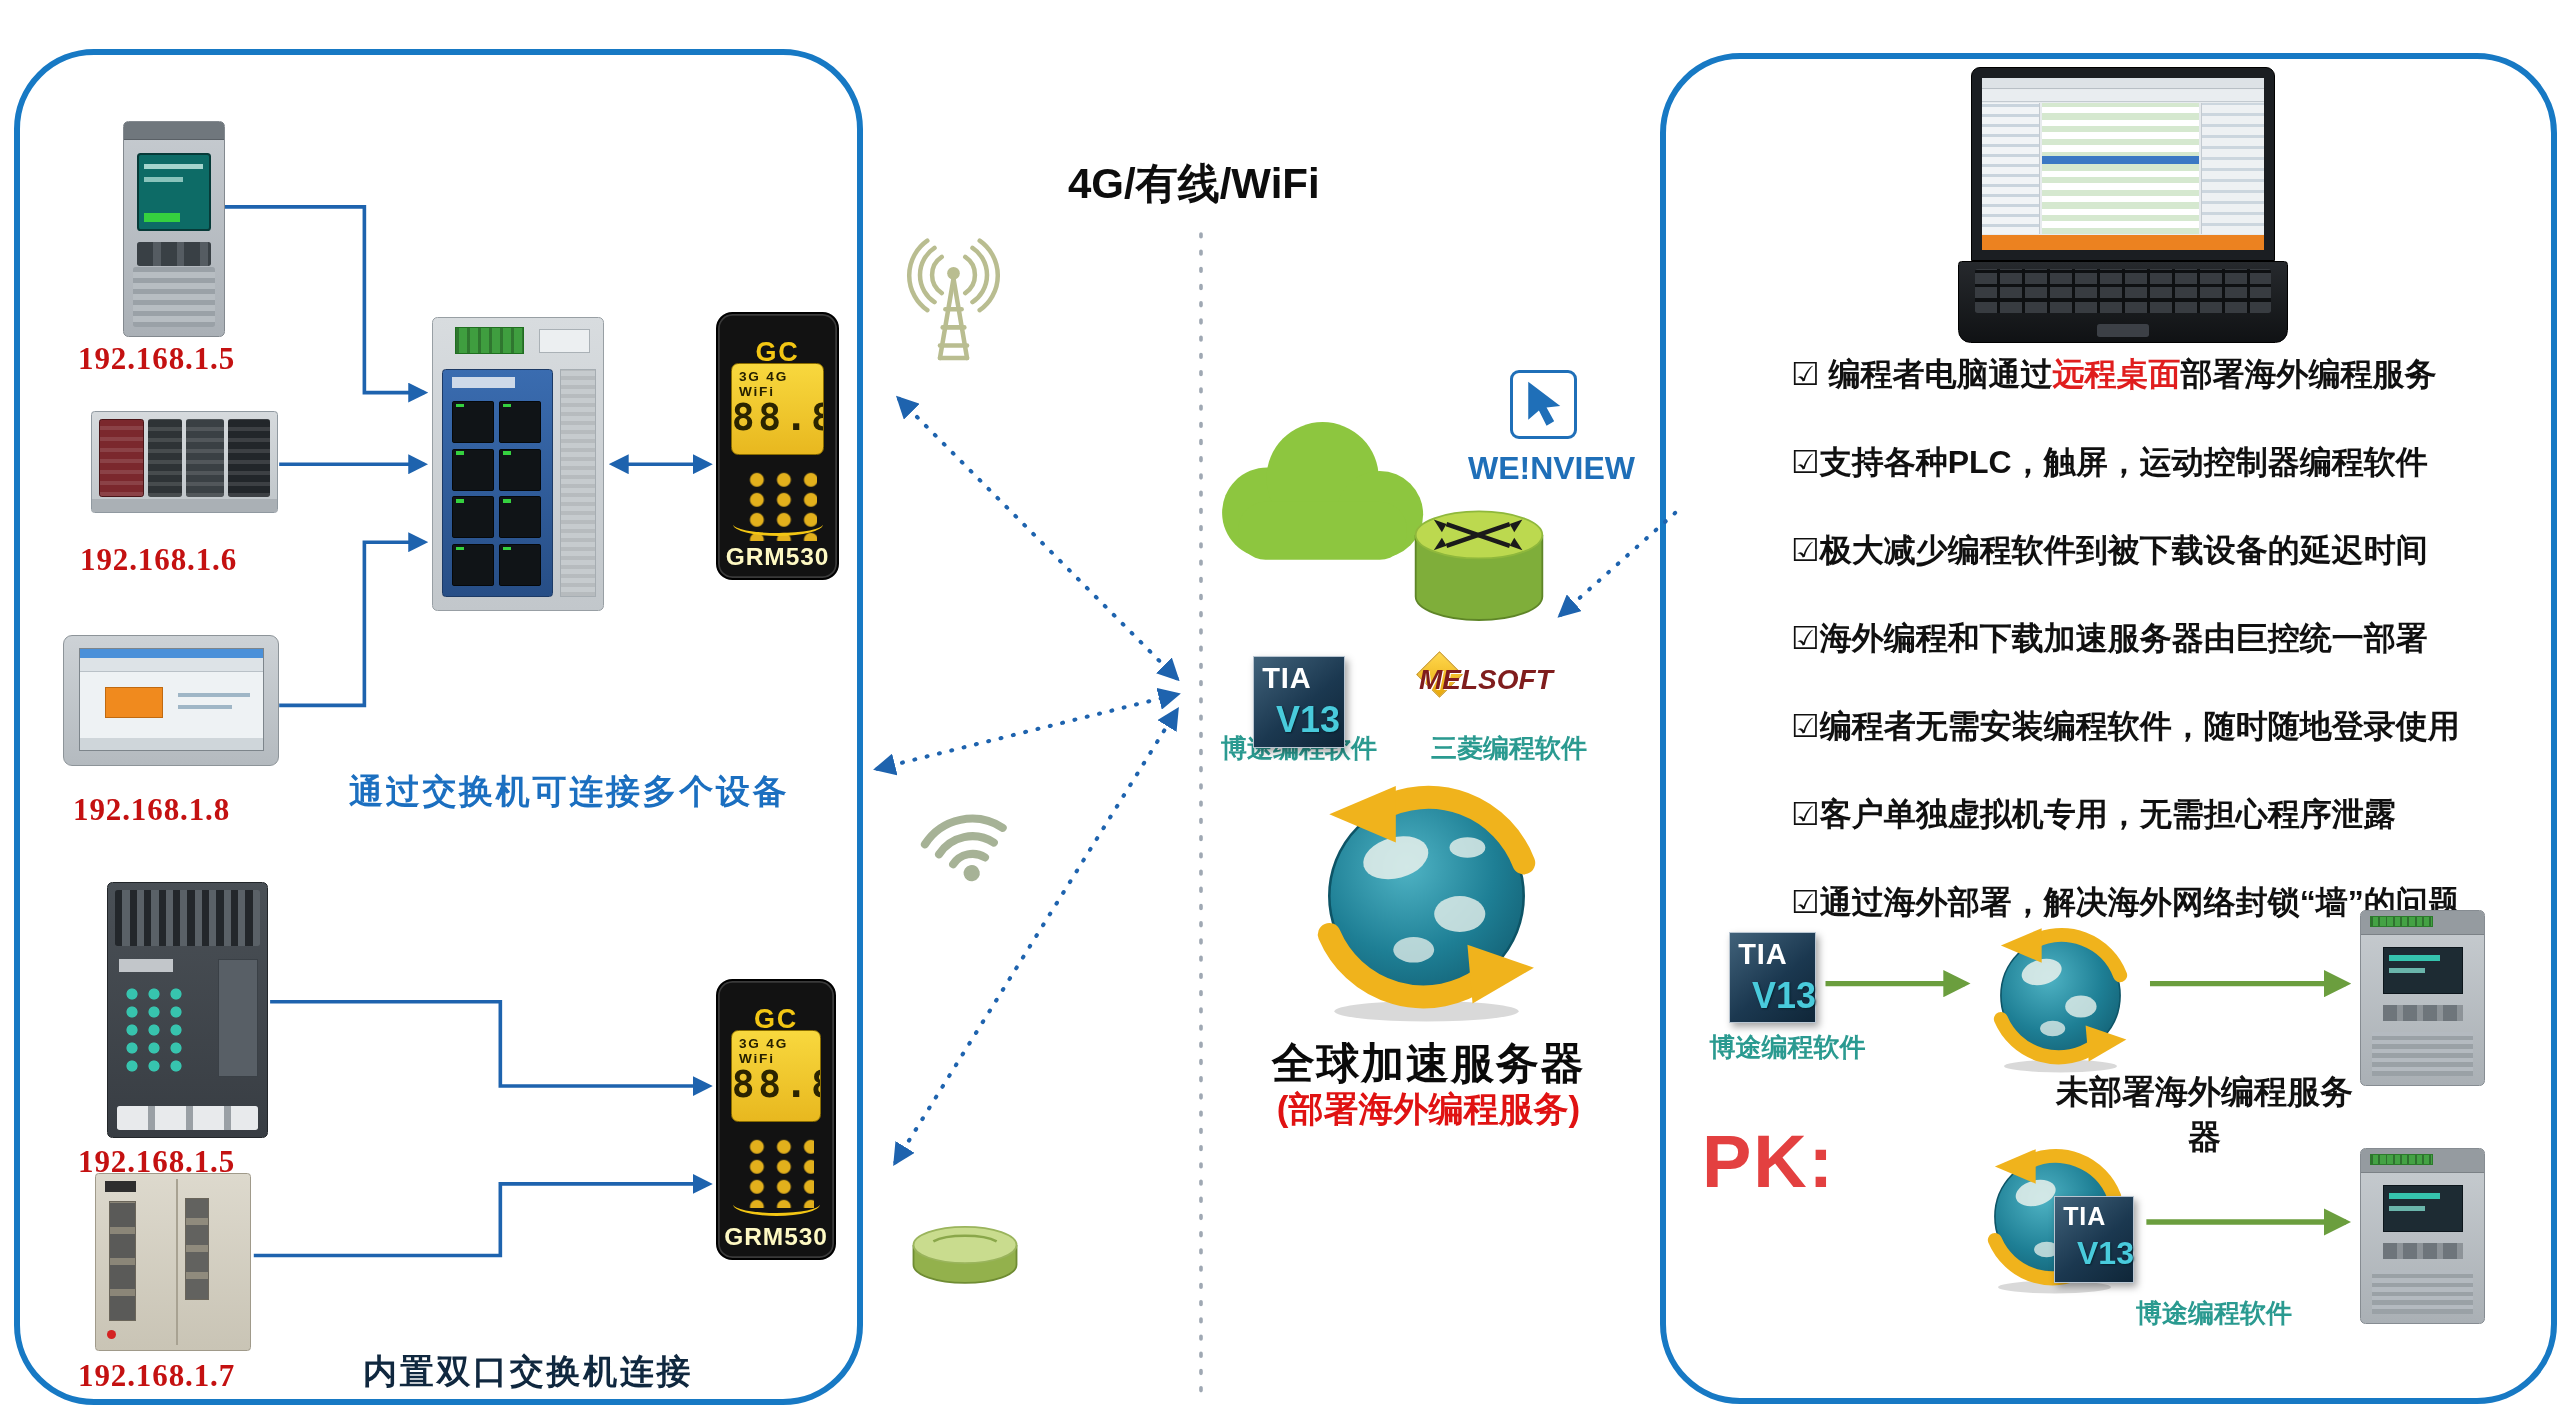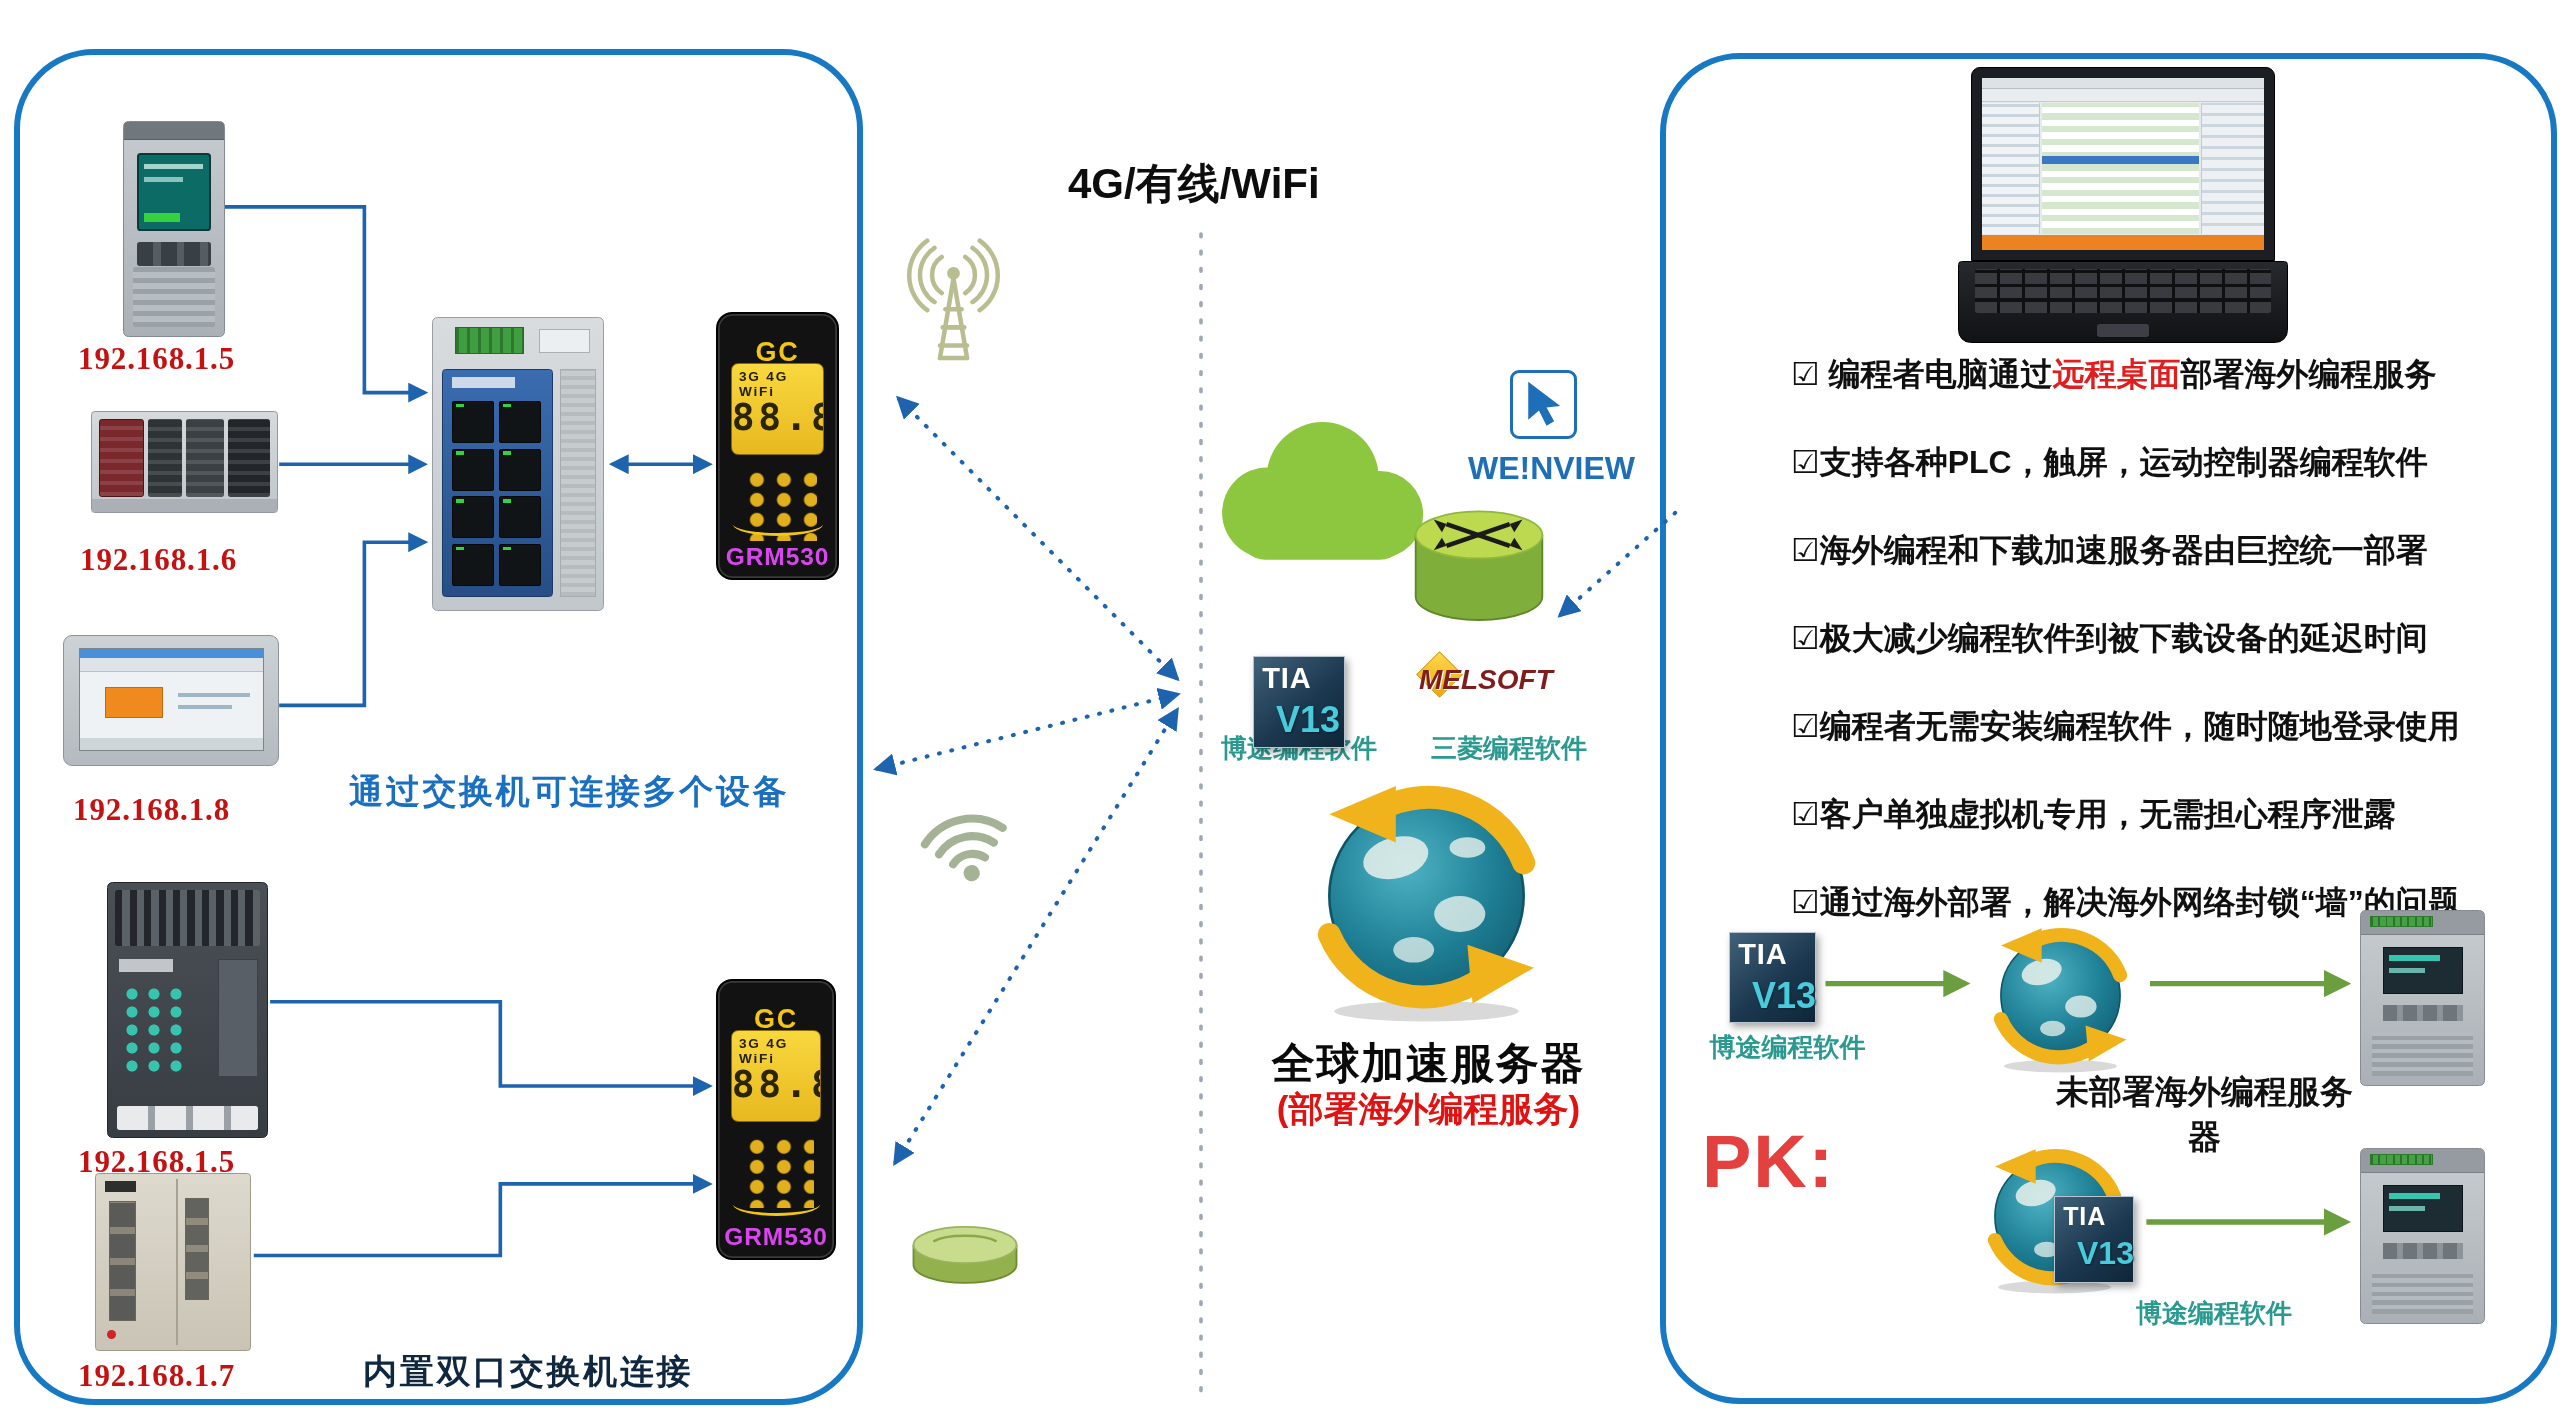"GRM530" .grm-model { color: #d946ef -> #fef9c3 }
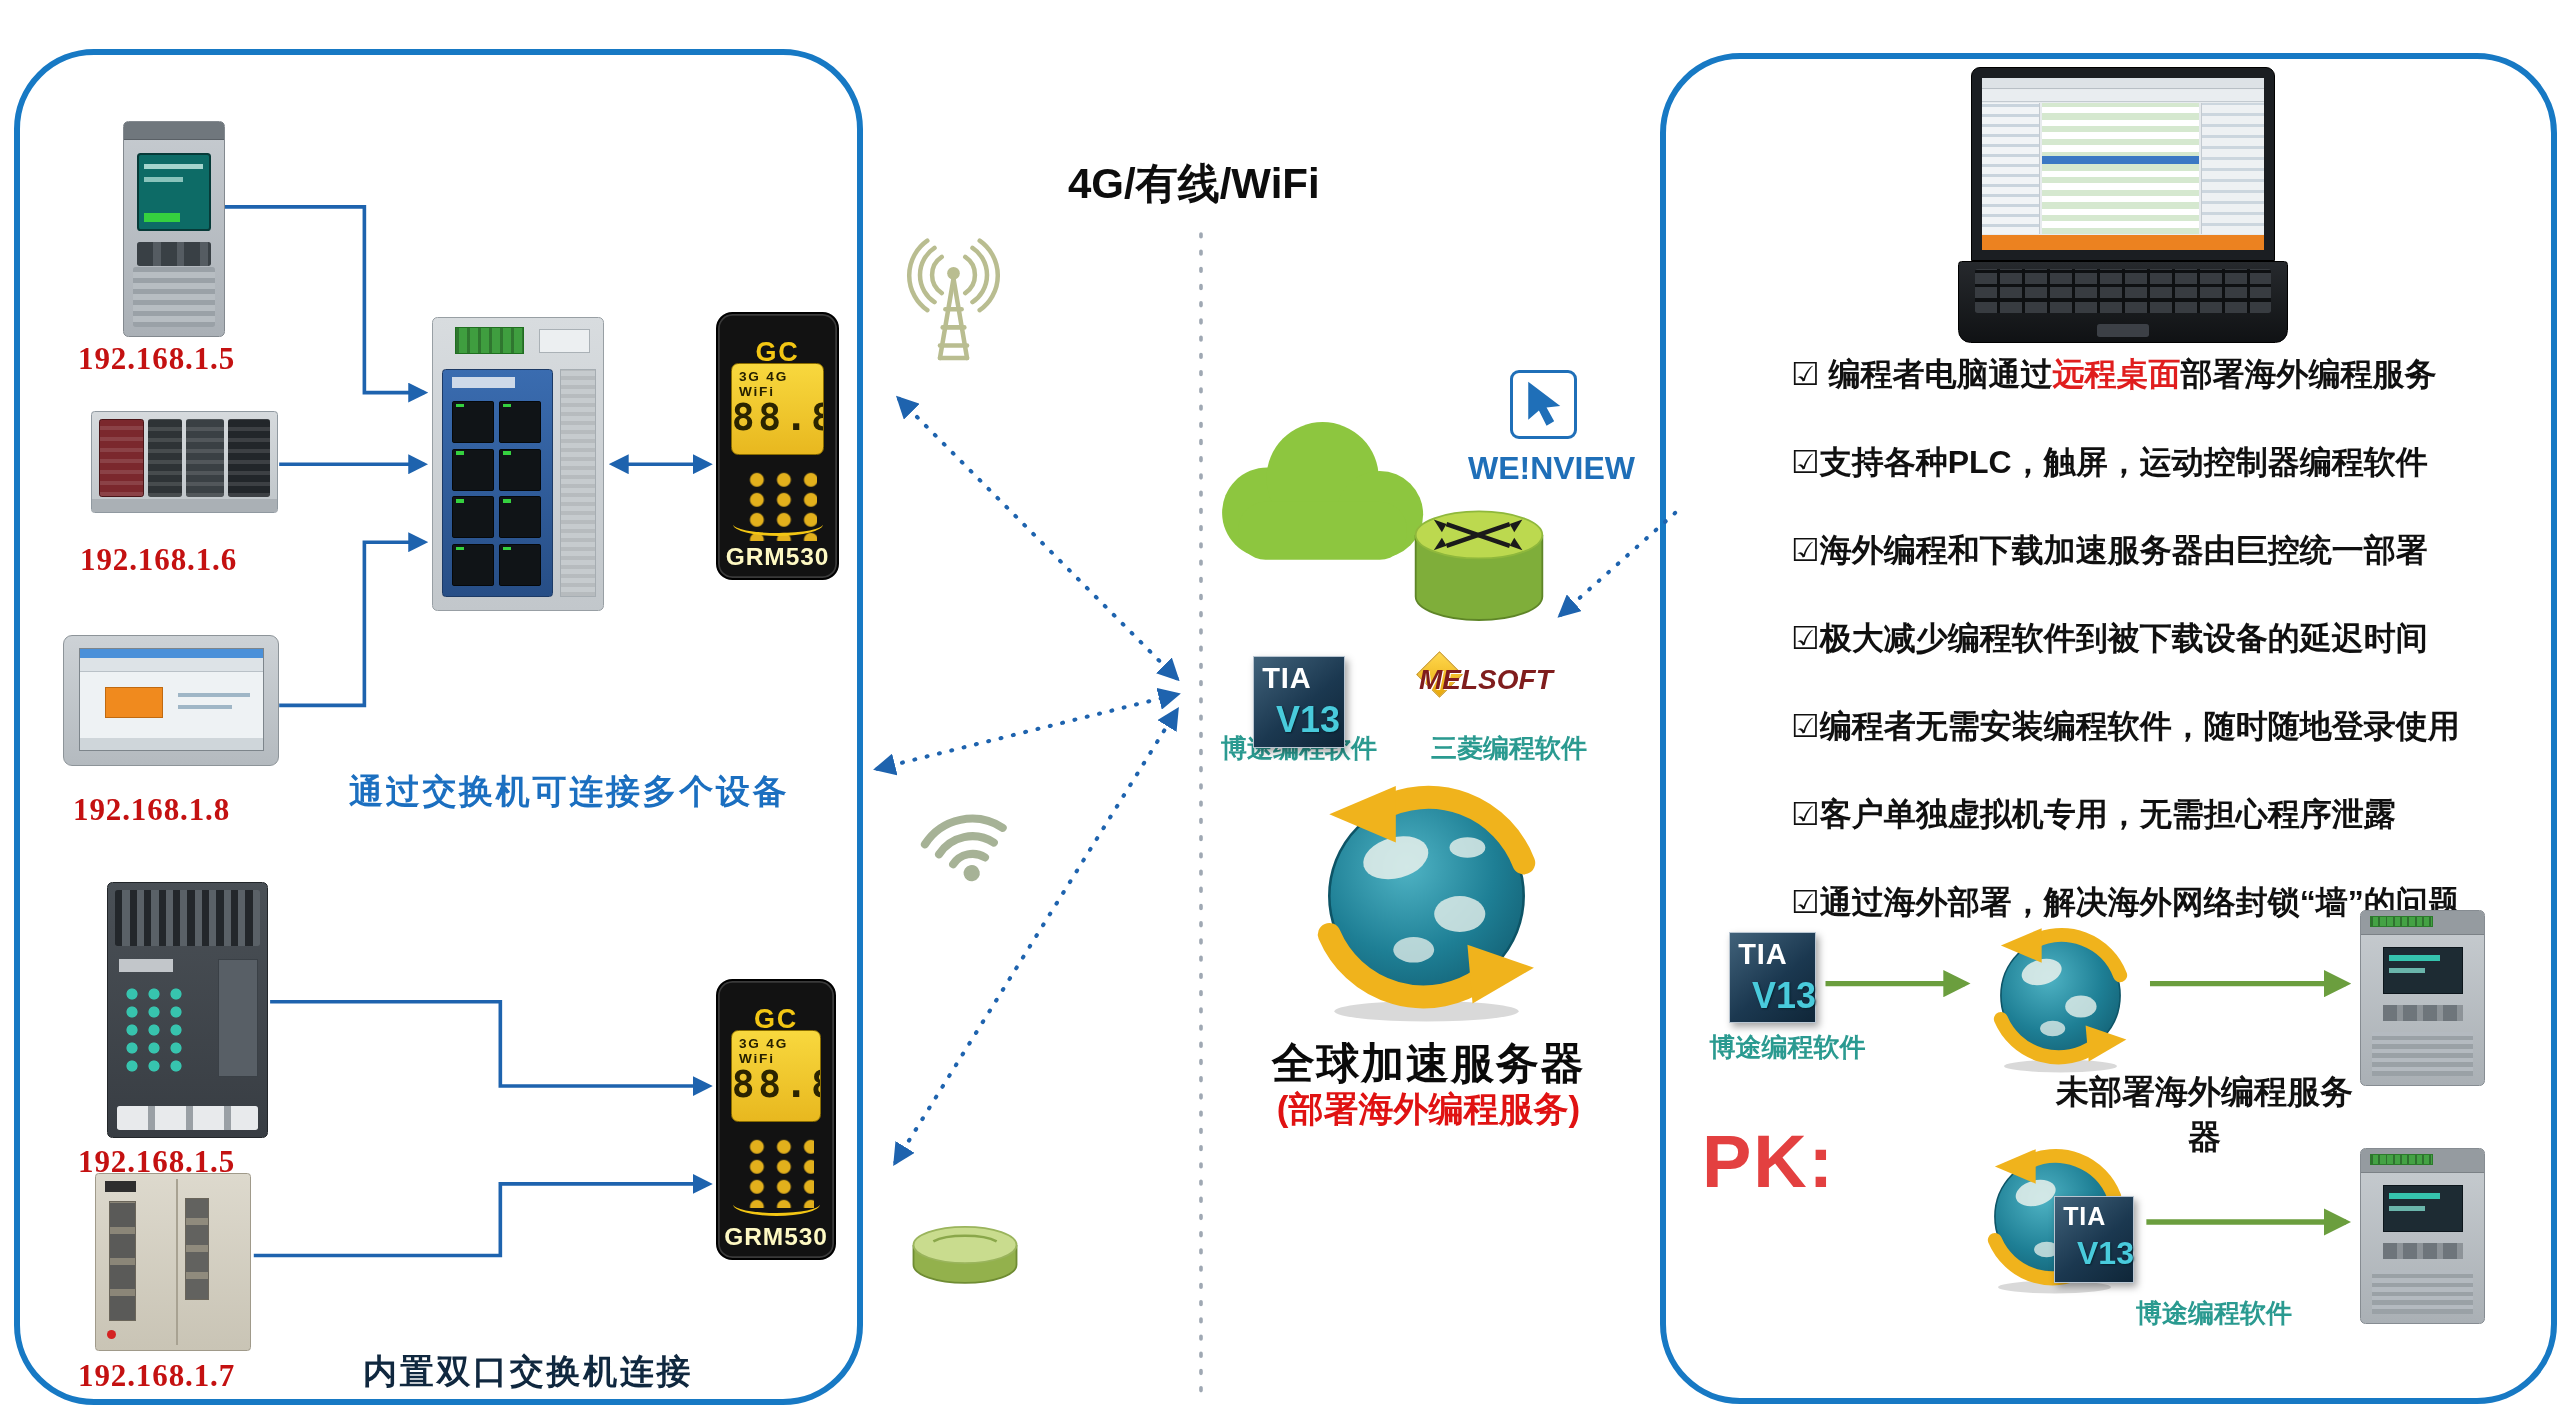"☑海外编程和下载加速服务器由巨控统一部署" div.check-line { order: before "☑极大减少编程软件到被下载设备的延迟时间" -> after "☑极大减少编程软件到被下载设备的延迟时间" }
